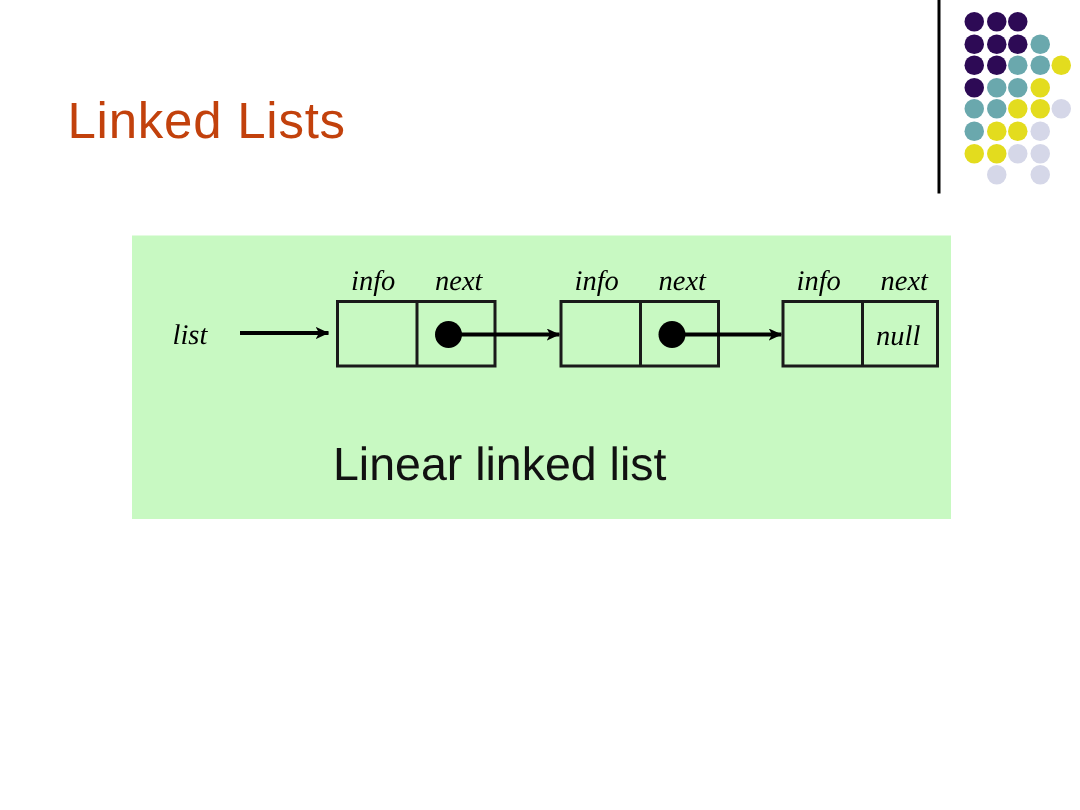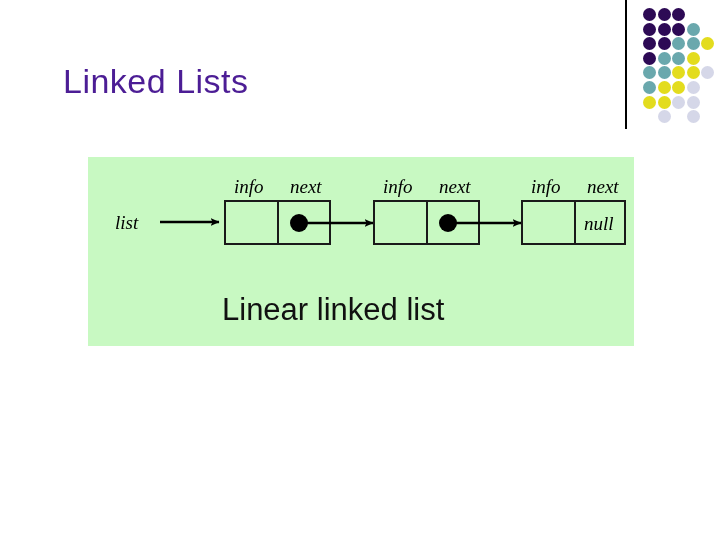"Linked Lists" div { color: #4c1d95 -> #c2410c; margin-left: 18px -> none }
